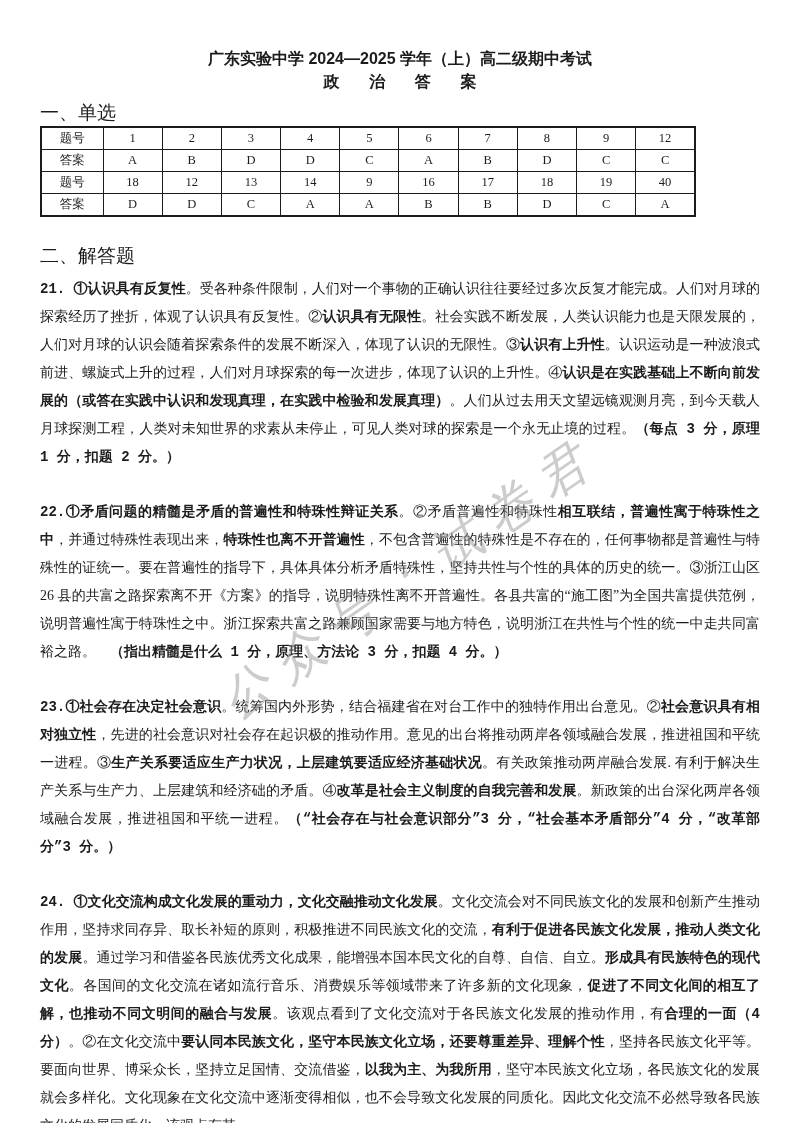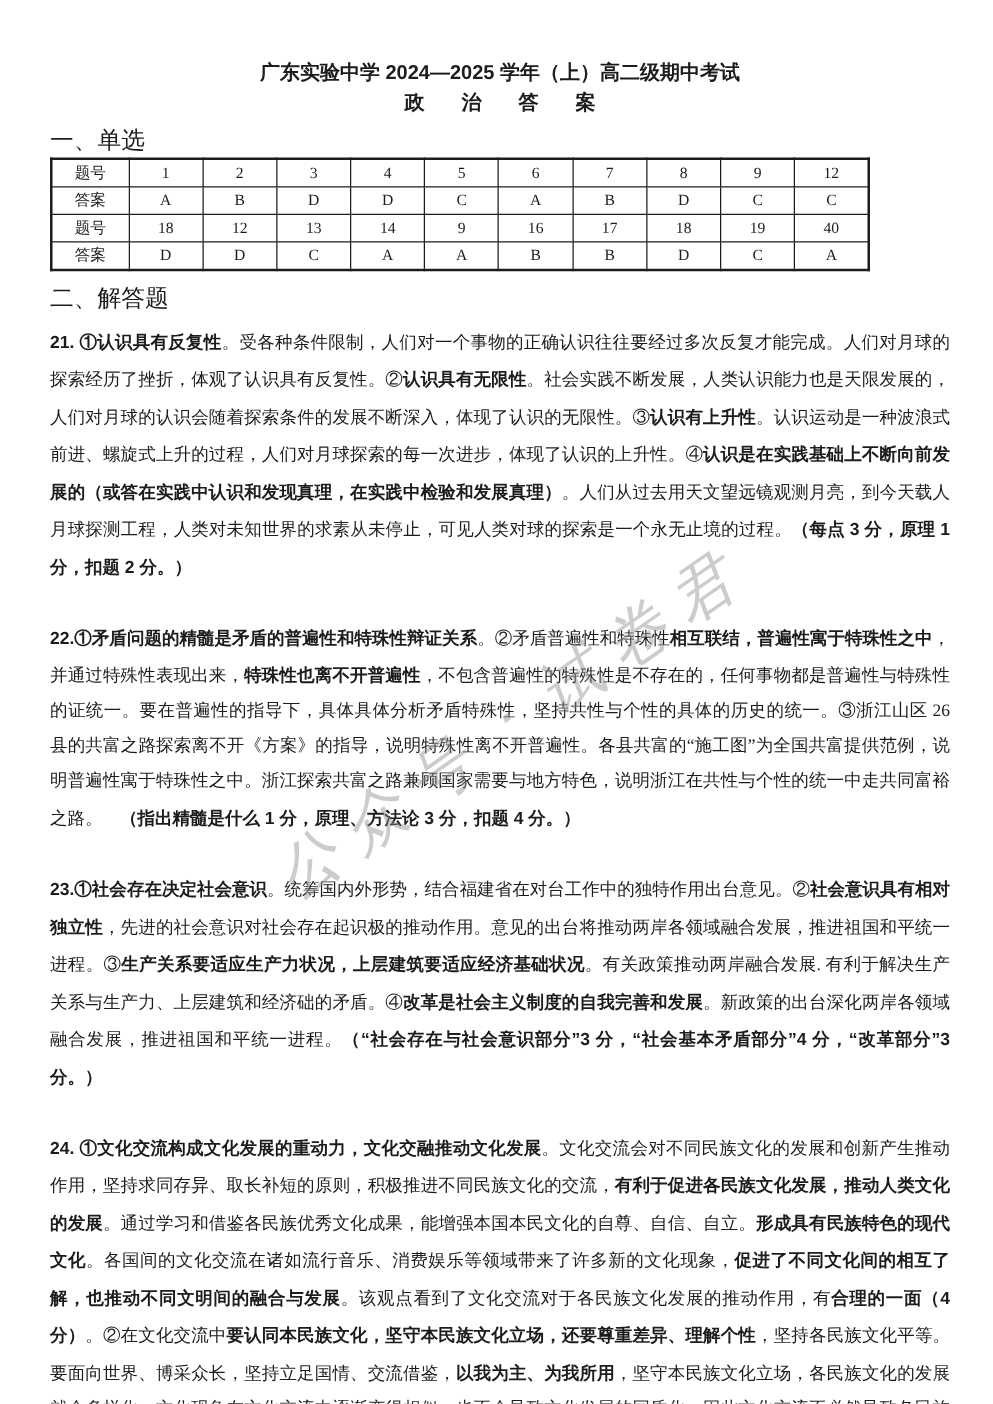"二、解答题" .sec-heading.essay { margin-top: 14px -> 30px }
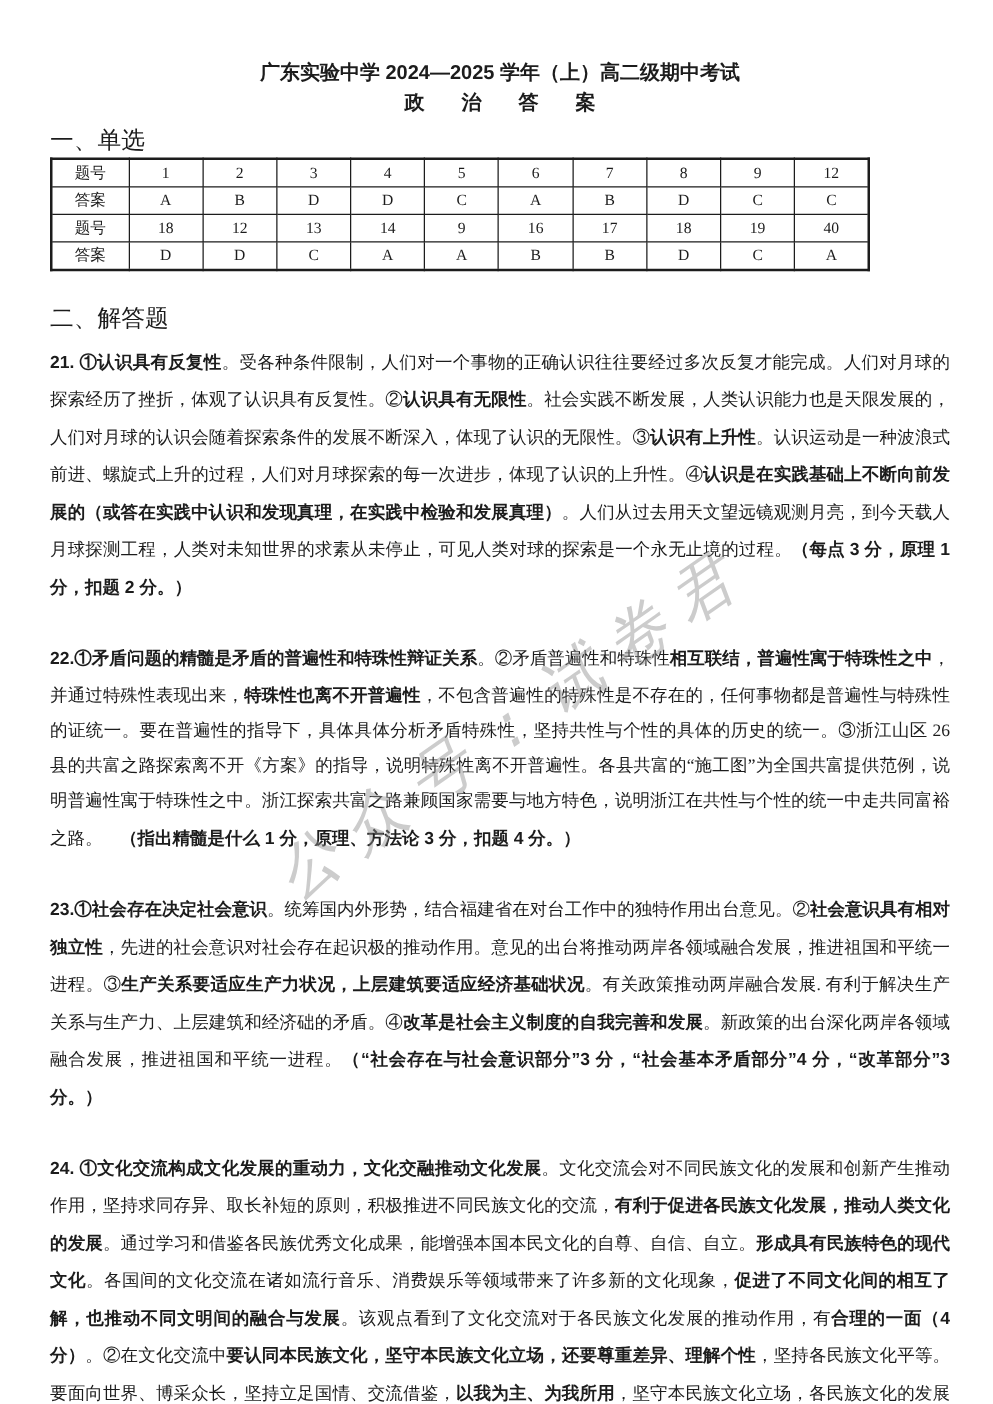"21. ①认识具有反复性" .seg-b { font-family: Liberation Sans, sans-serif -> Liberation Mono, monospace }
